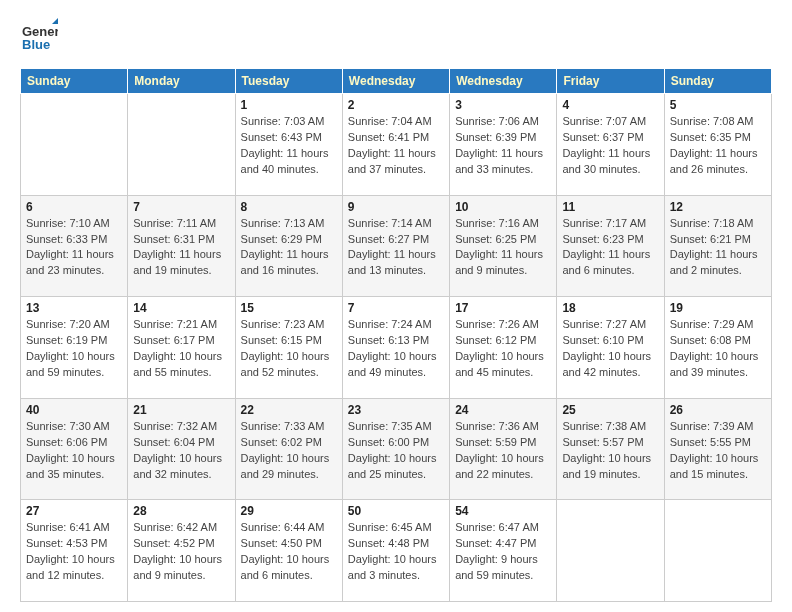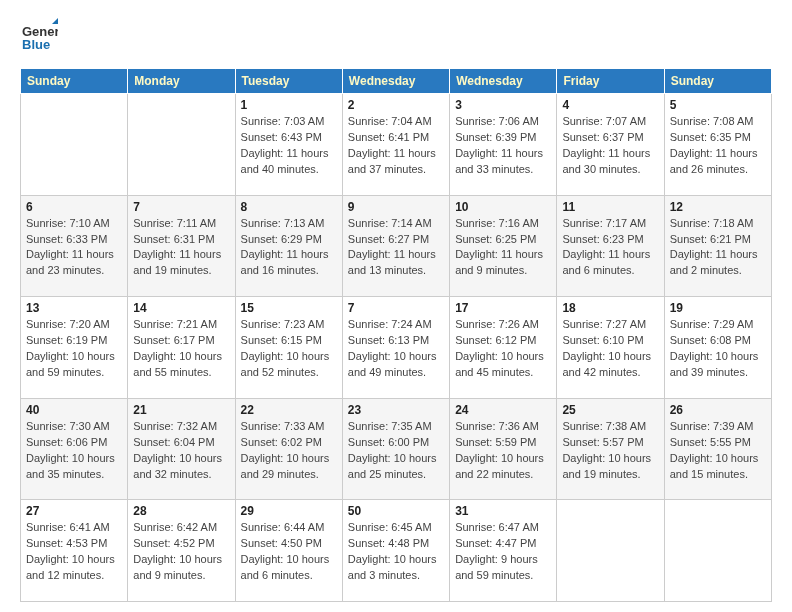"31" span.day-number { text: 31 -> 54 }
